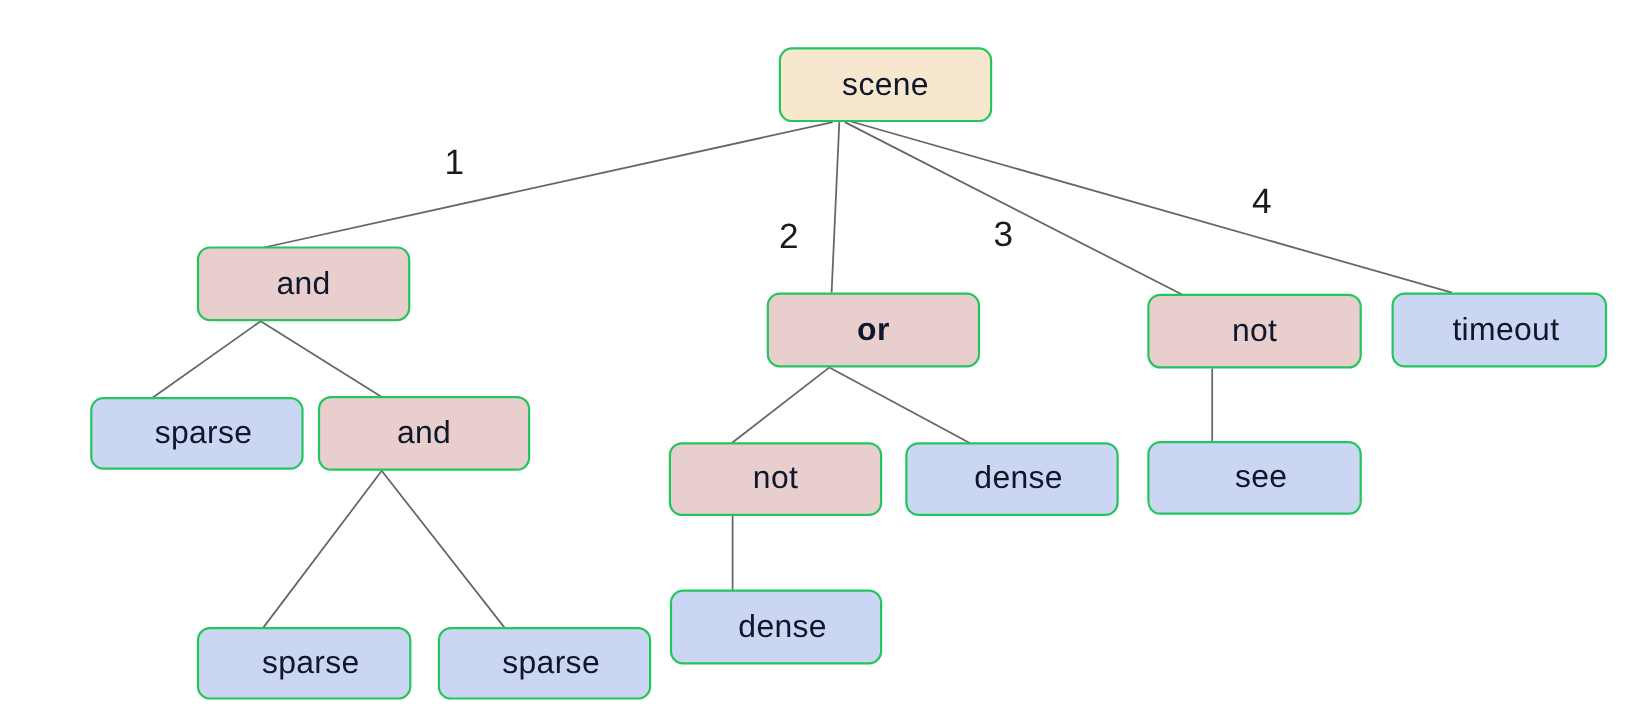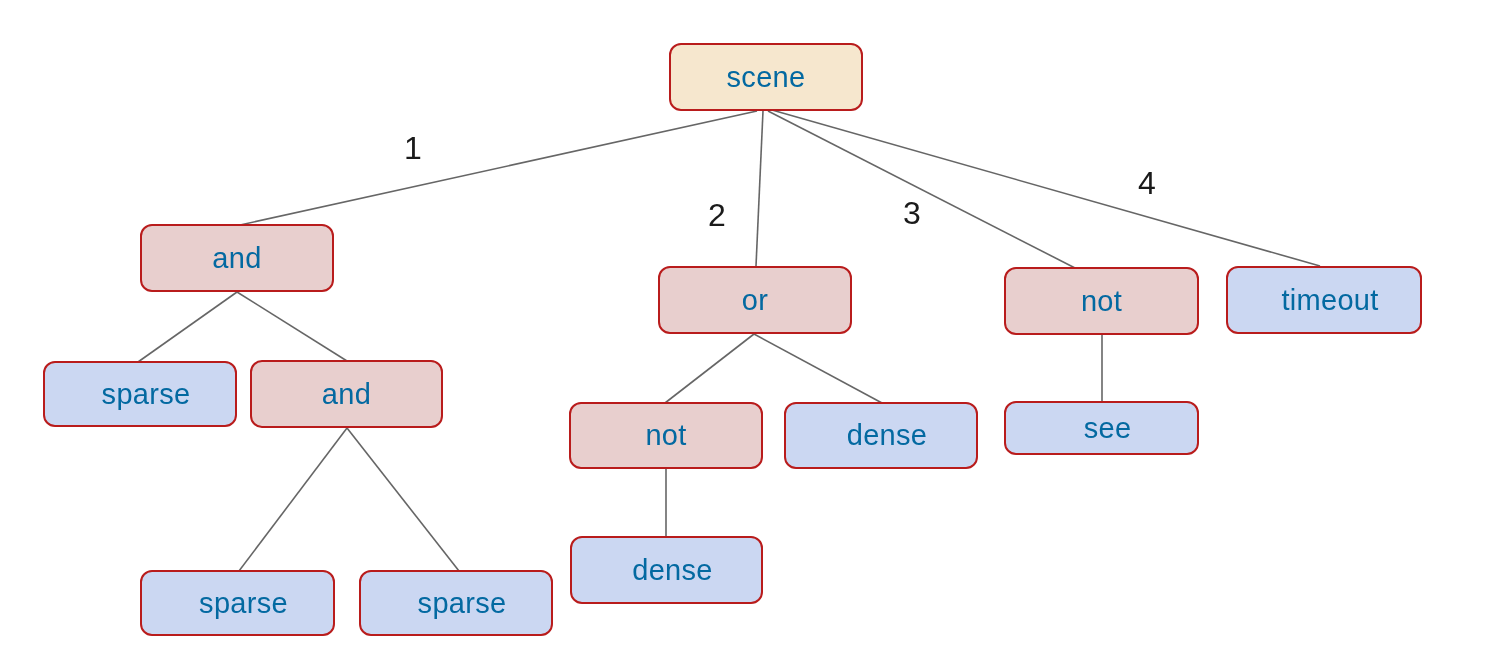"scene" .node { border: 2px solid #b91c1c -> 2px solid #22c55e; color: #0369a1 -> #0f172a; margin-left: none -> 39px }
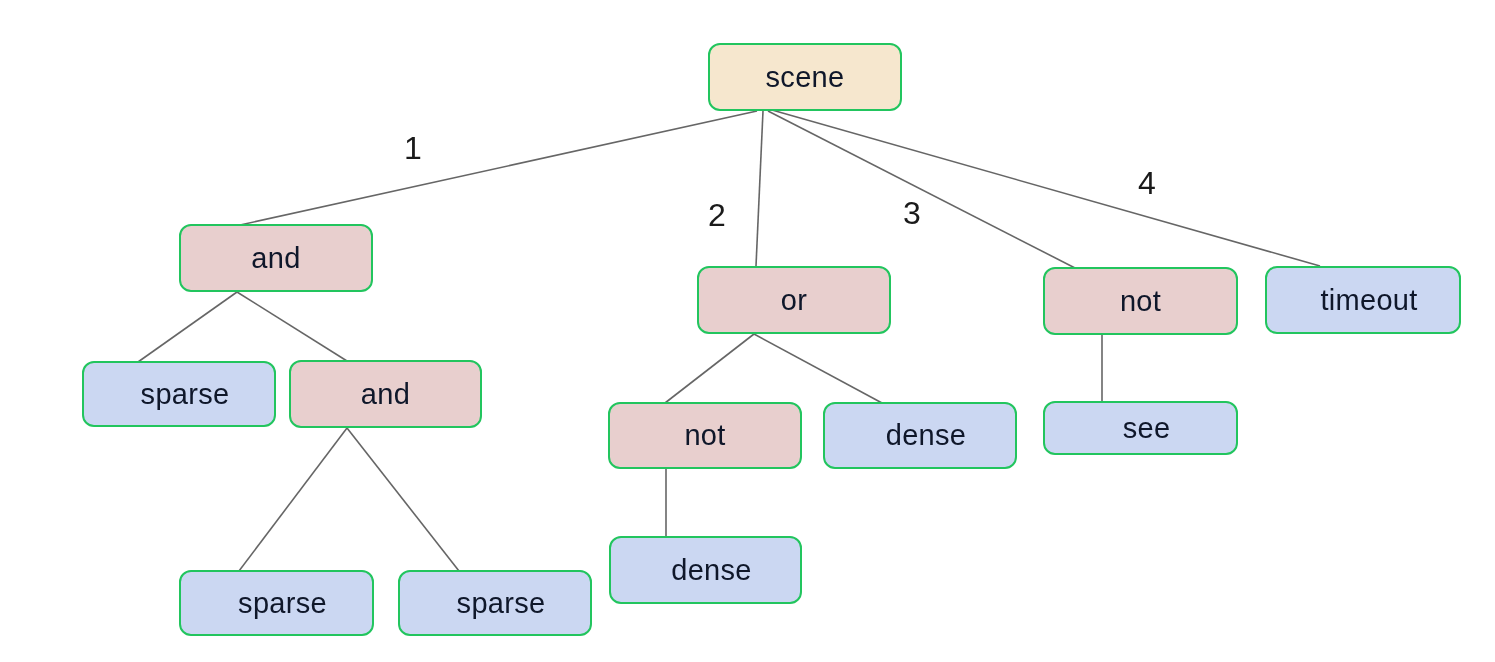"or" div.node { font-weight: none -> bold }
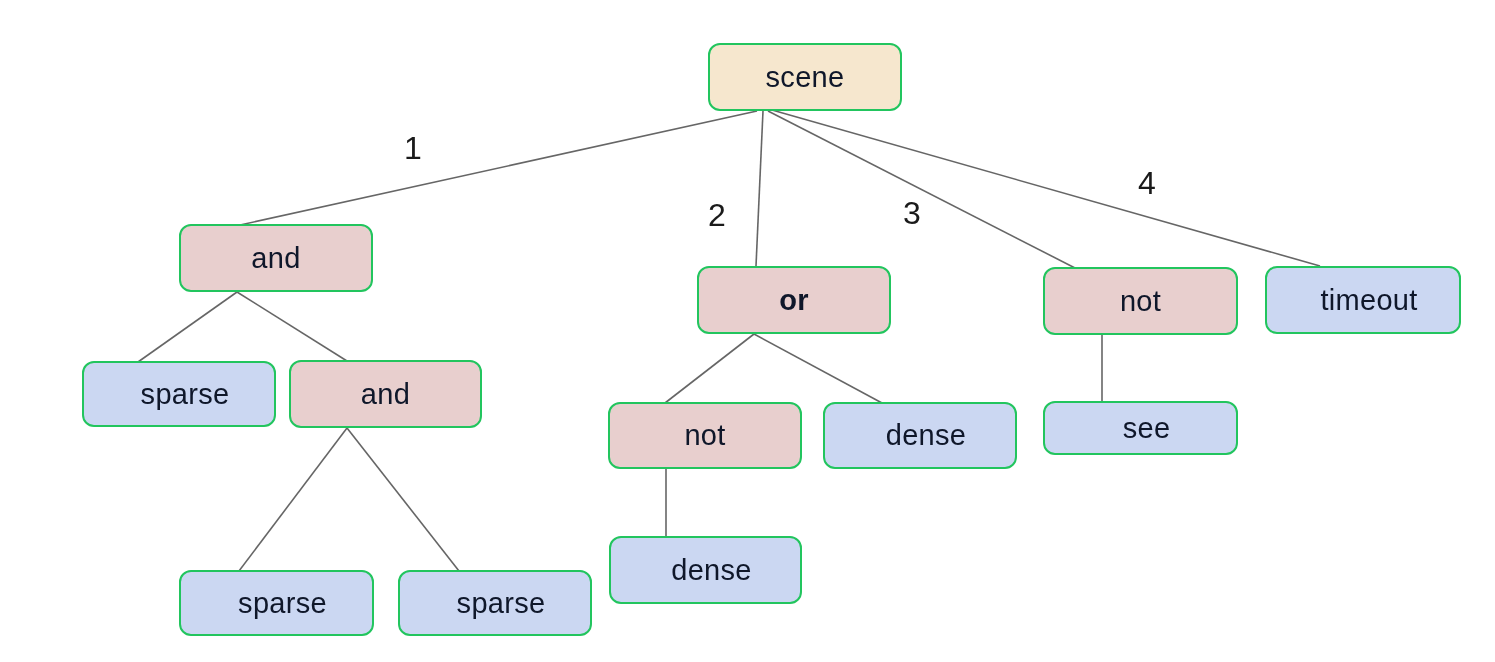"see" div.node { height: 54px -> 67px }
